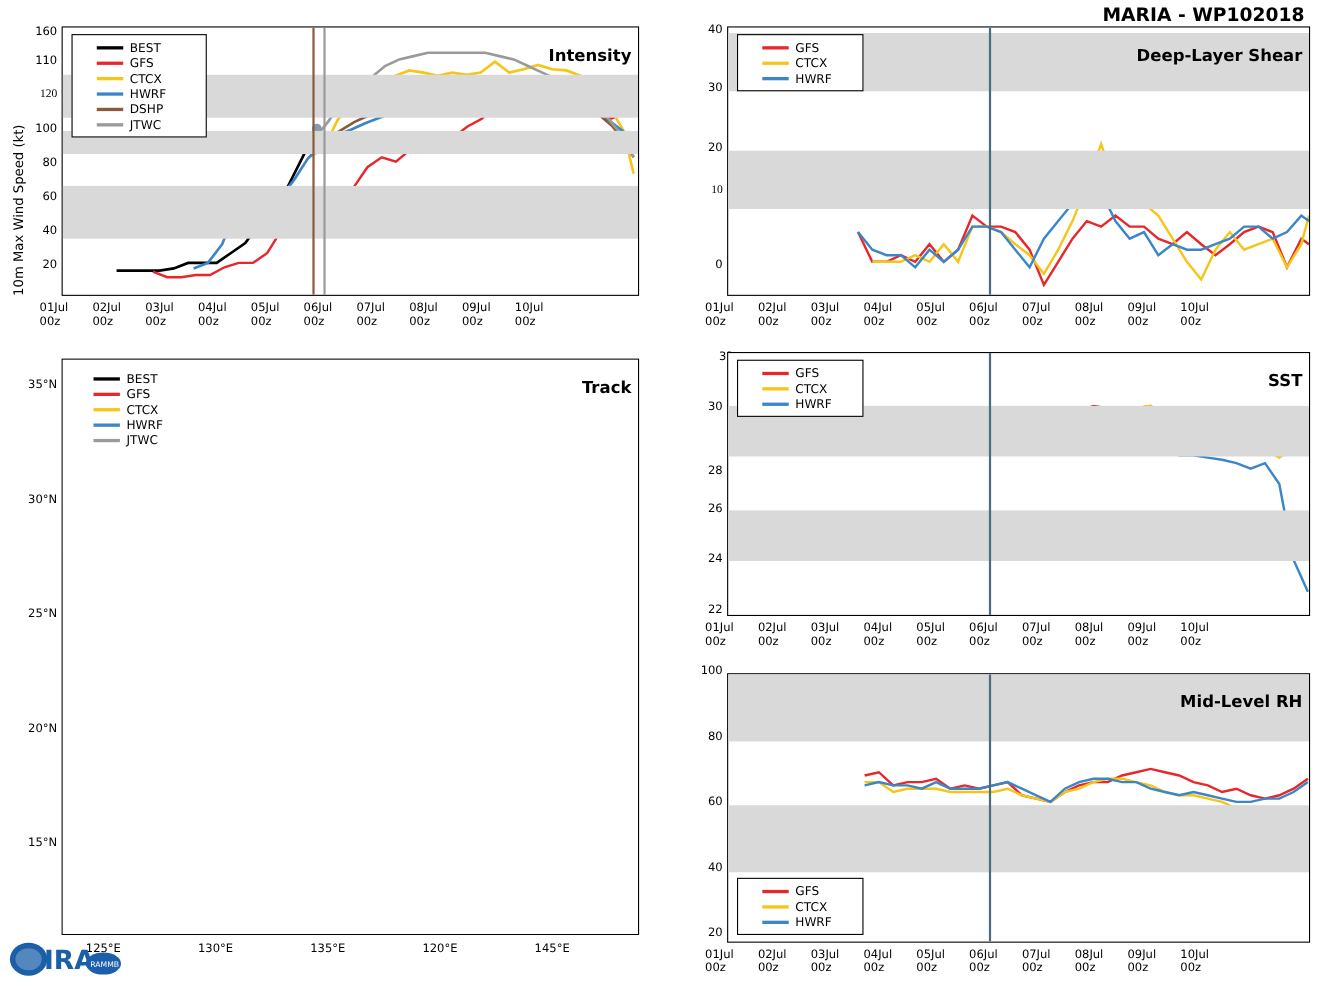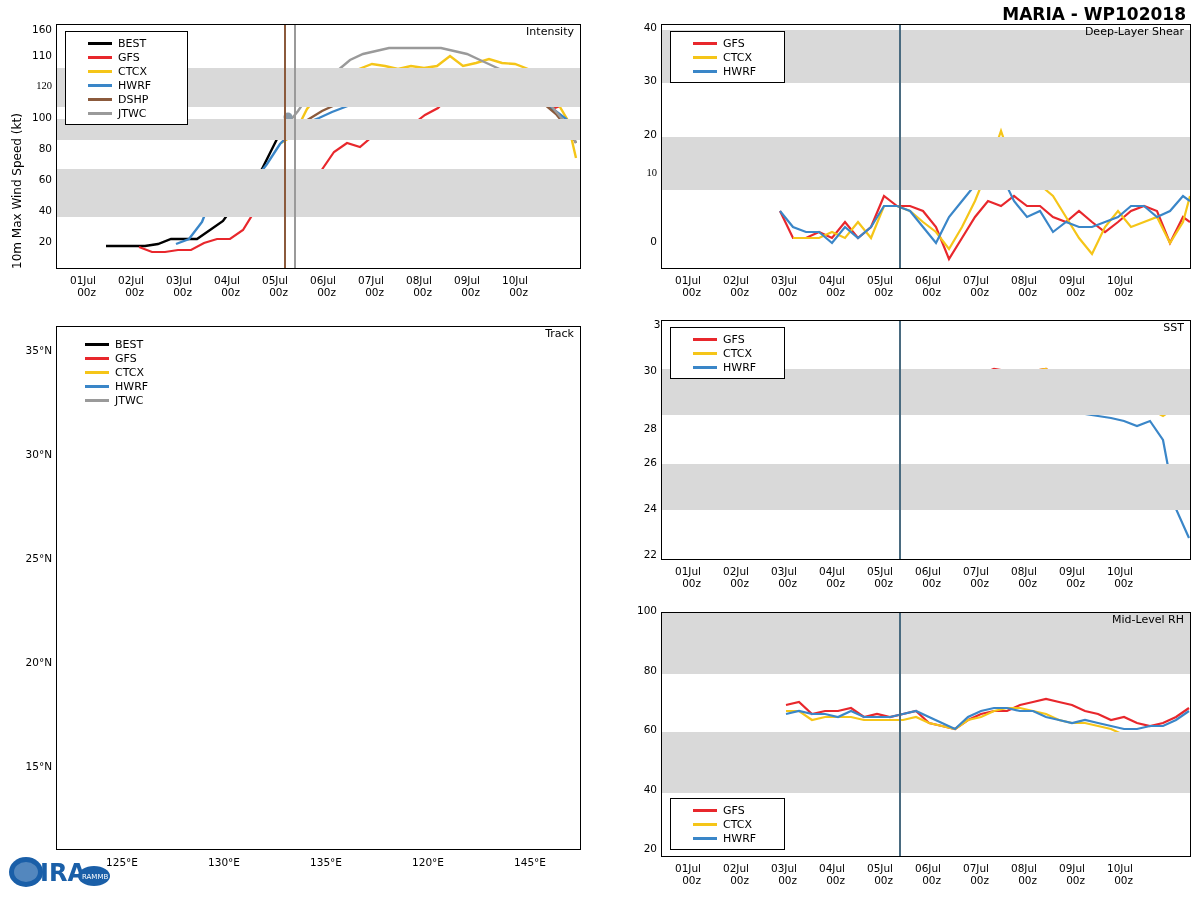"Intensity" .ptitle { font-size: 11px -> 15px; font-weight: normal -> bold; top: 0 -> 16px }
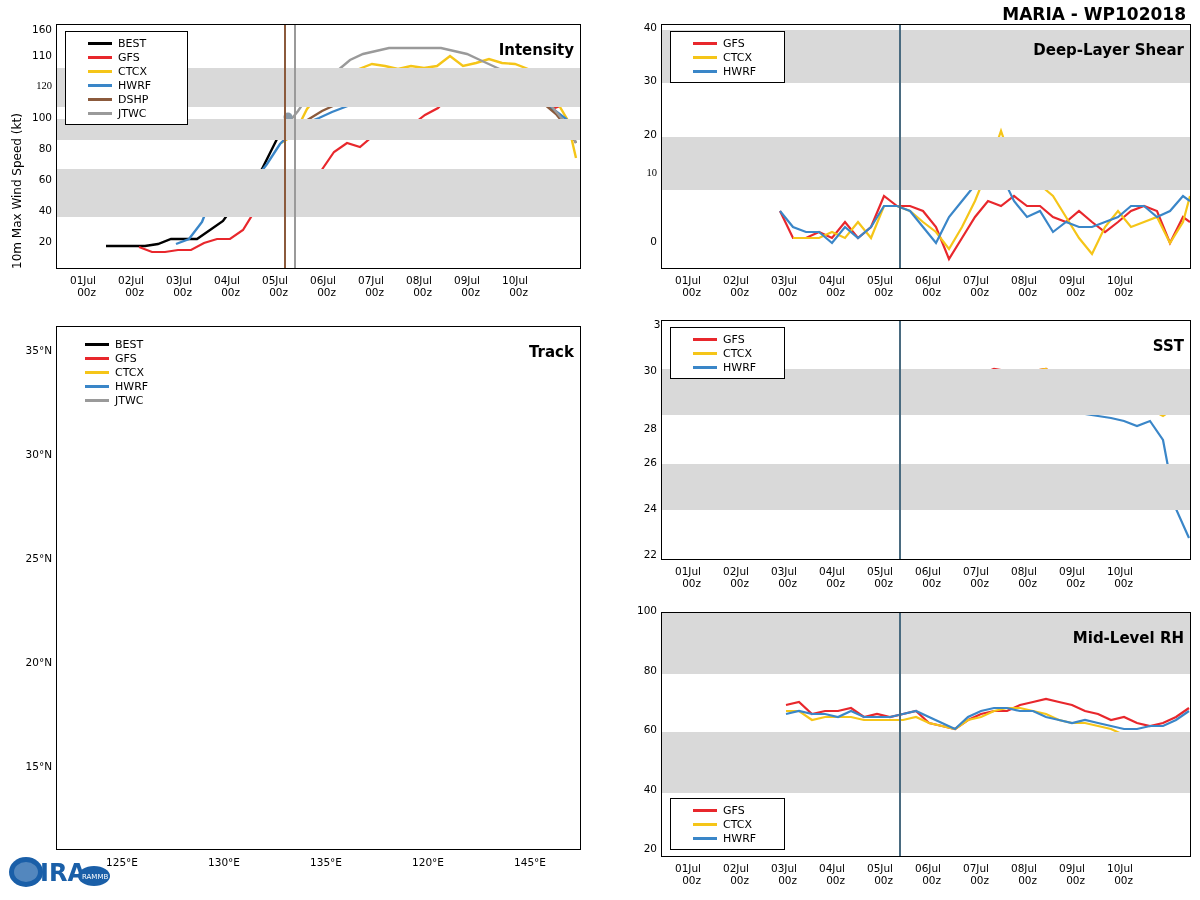"01Jul" .xtick { text-align: right -> left }
